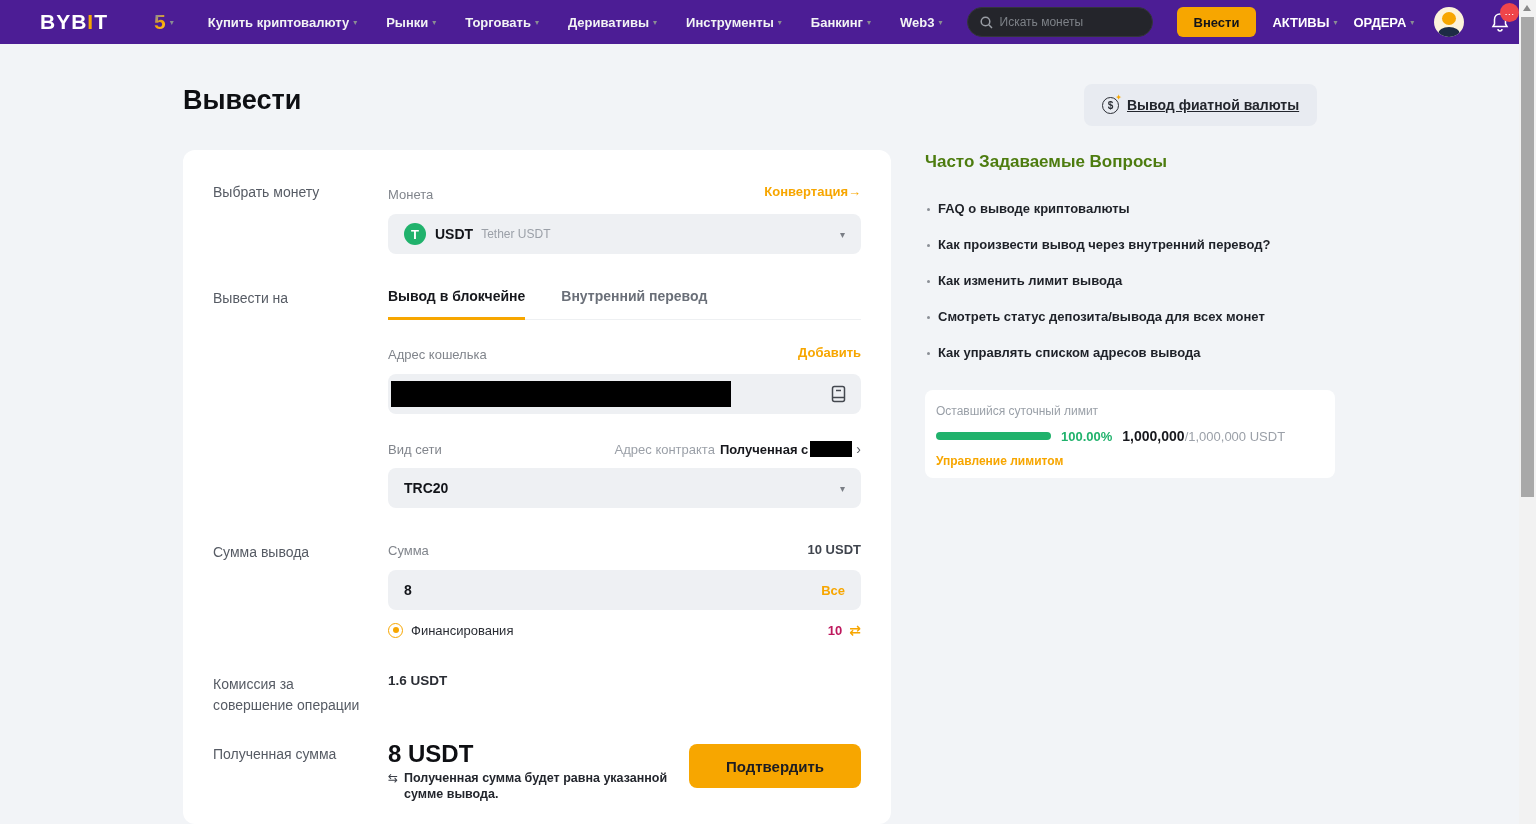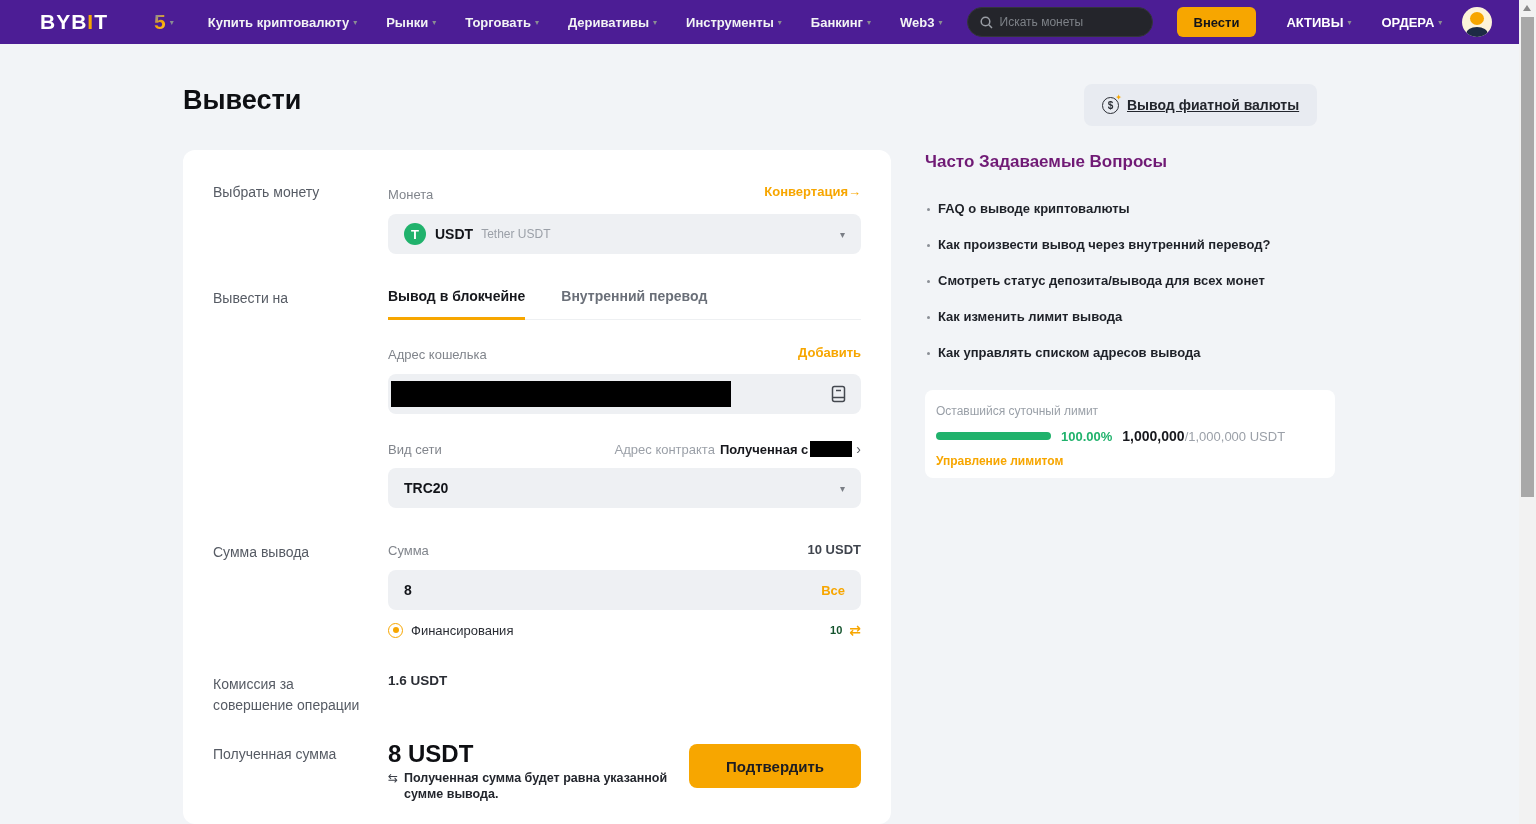"АКТИВЫ" .navlink { margin-left: 30px -> 16px }
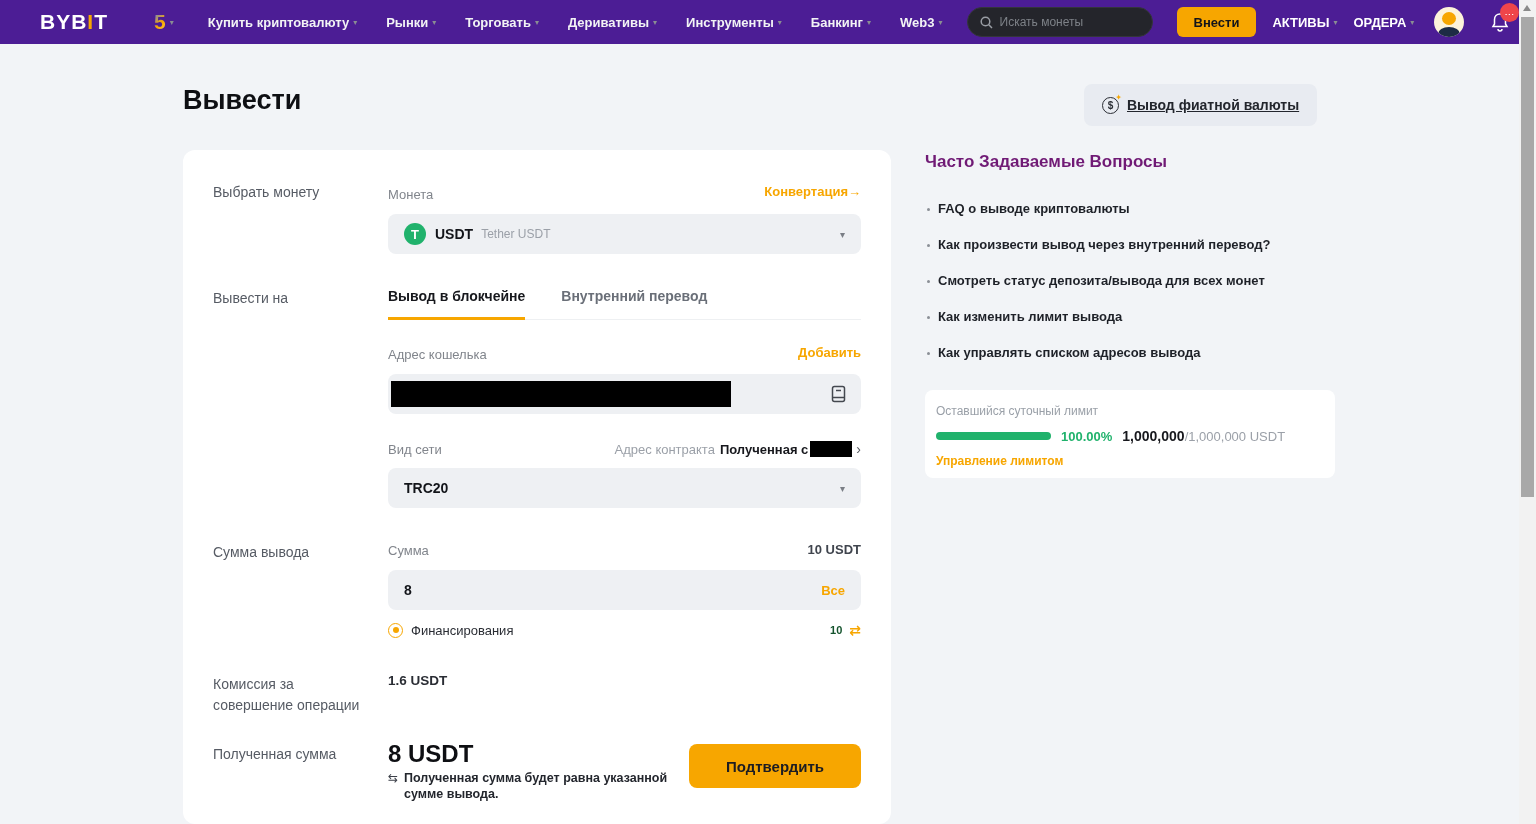"Часто Задаваемые Вопросы" .faq-title { color: #701a75 -> #4d7c0f }
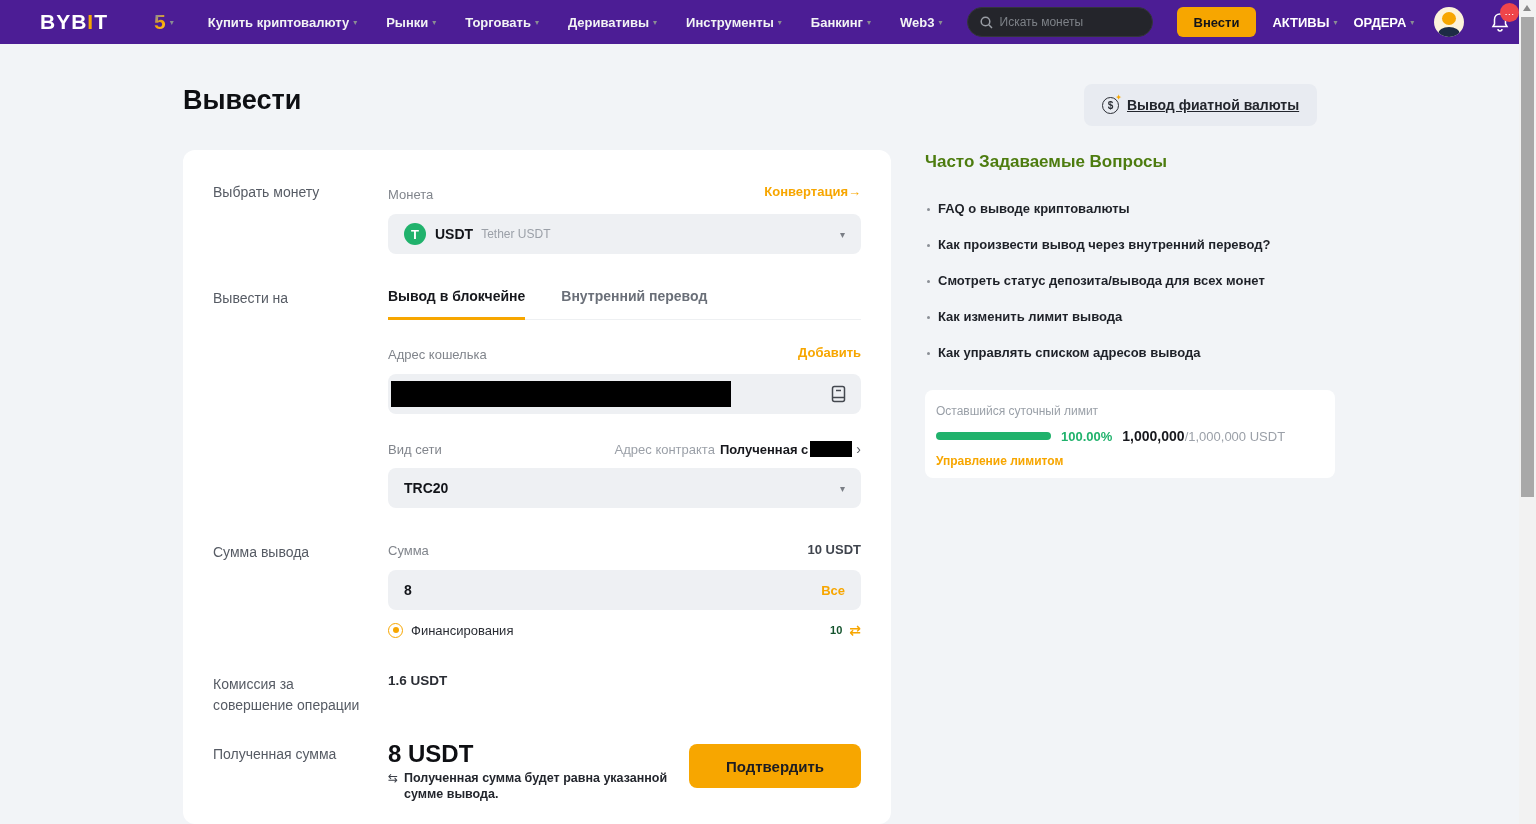"Смотреть статус депозита/вывода для всех" li.faq-item { order: before "Как изменить лимит вывода" -> after "Как изменить лимит вывода" }
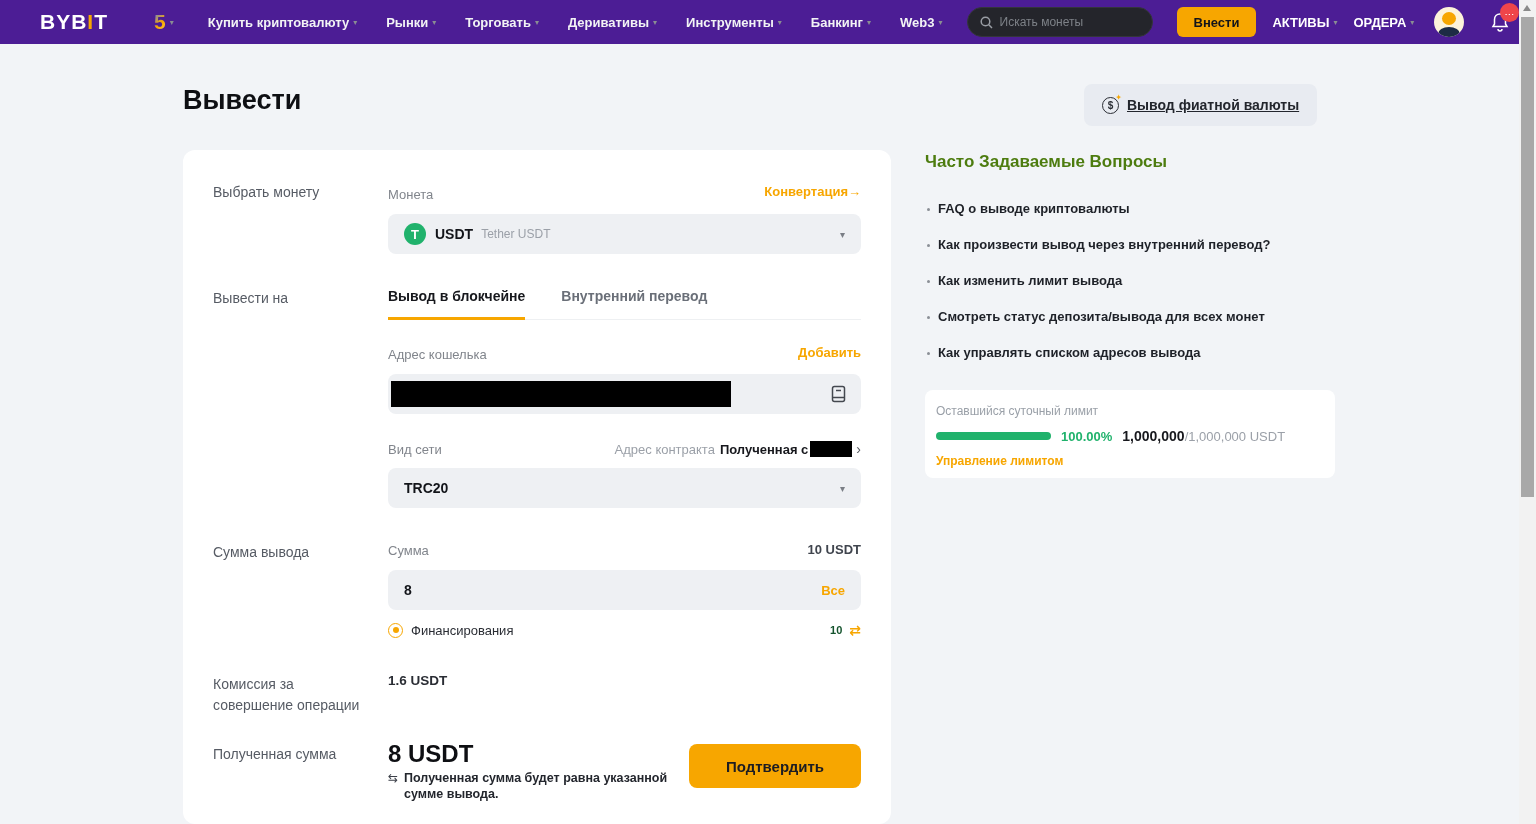"10" .bal { color: #14532d -> #be185d; font-size: 11px -> 13px }
